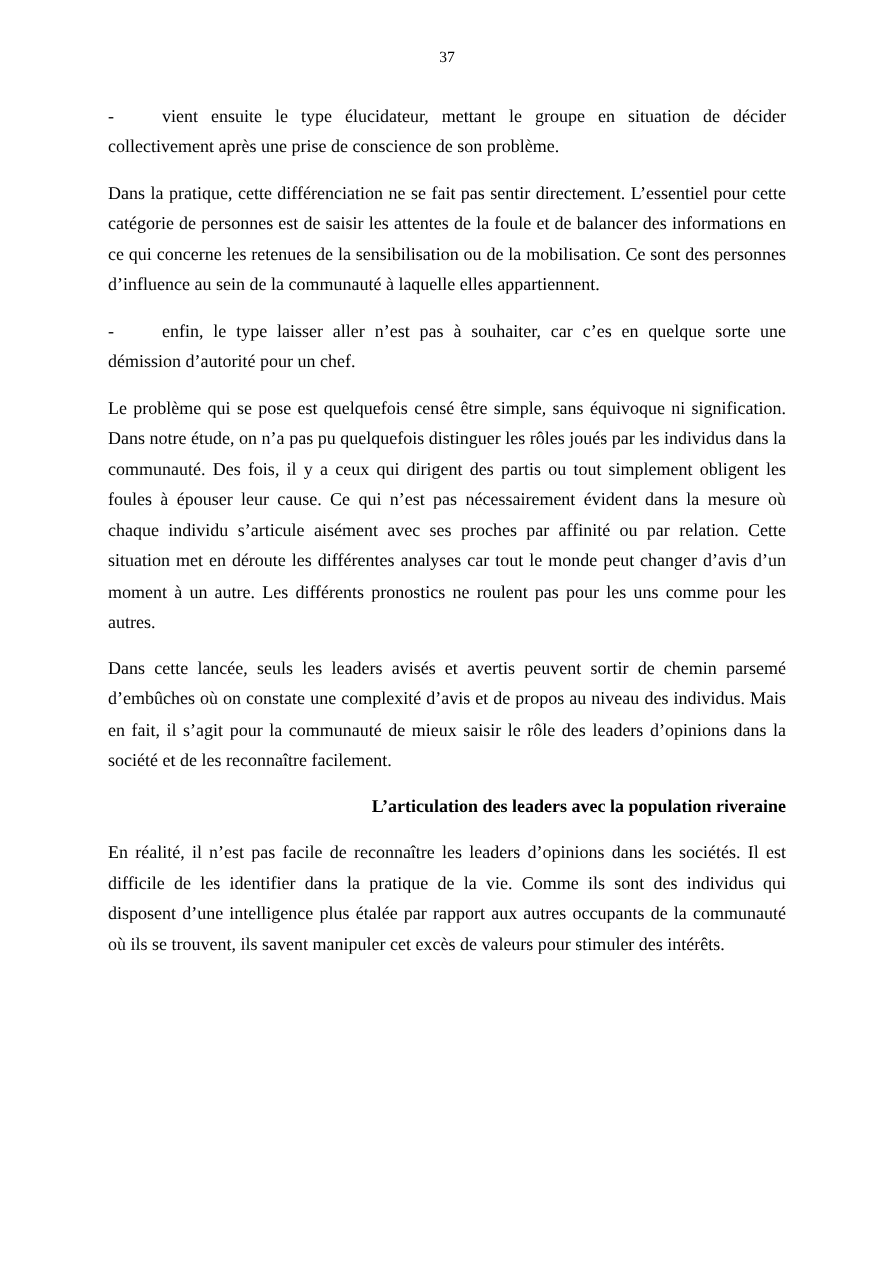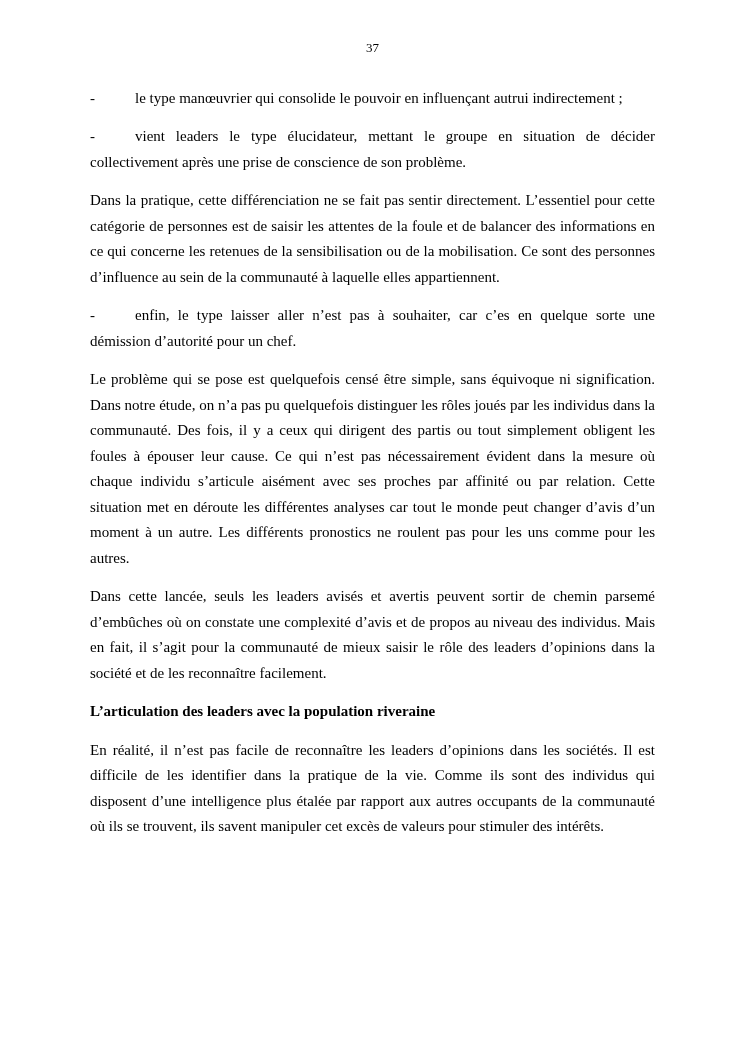"- le type manœuvrier qui" p.block { html: <p> <span>-</span><span>le type manœuvrier qui consolide le pouvoir en influençant autrui indirectement ;</span> </p> -> none }
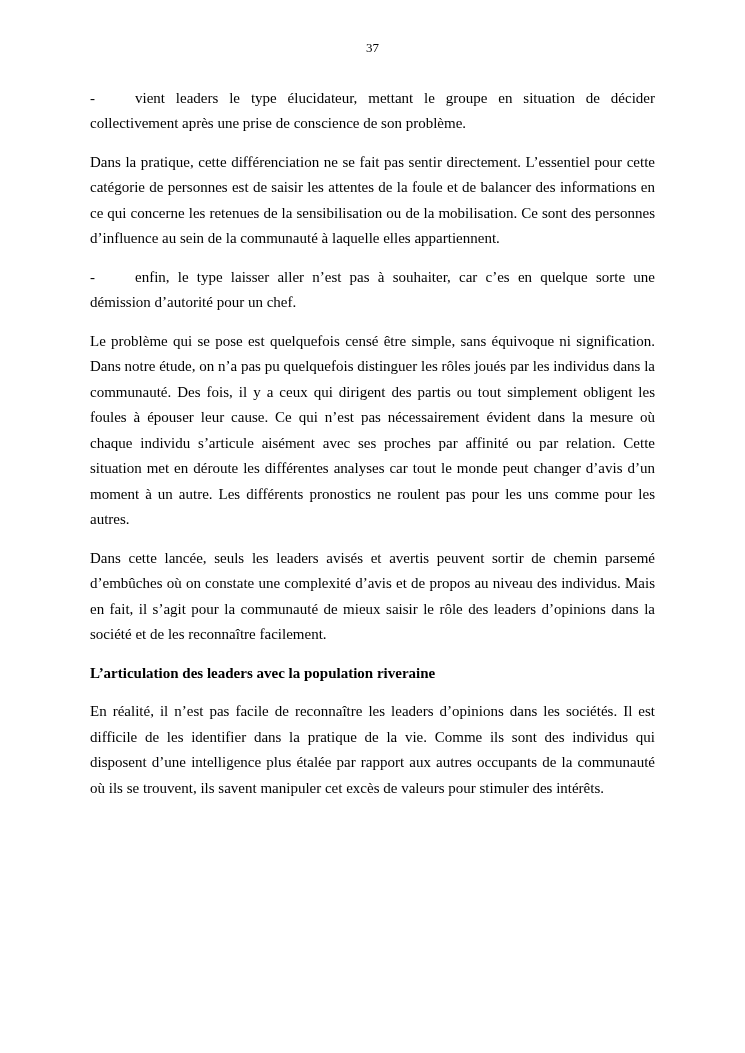"vient leaders le type élucidateur," span { text: leaders -> ensuite }
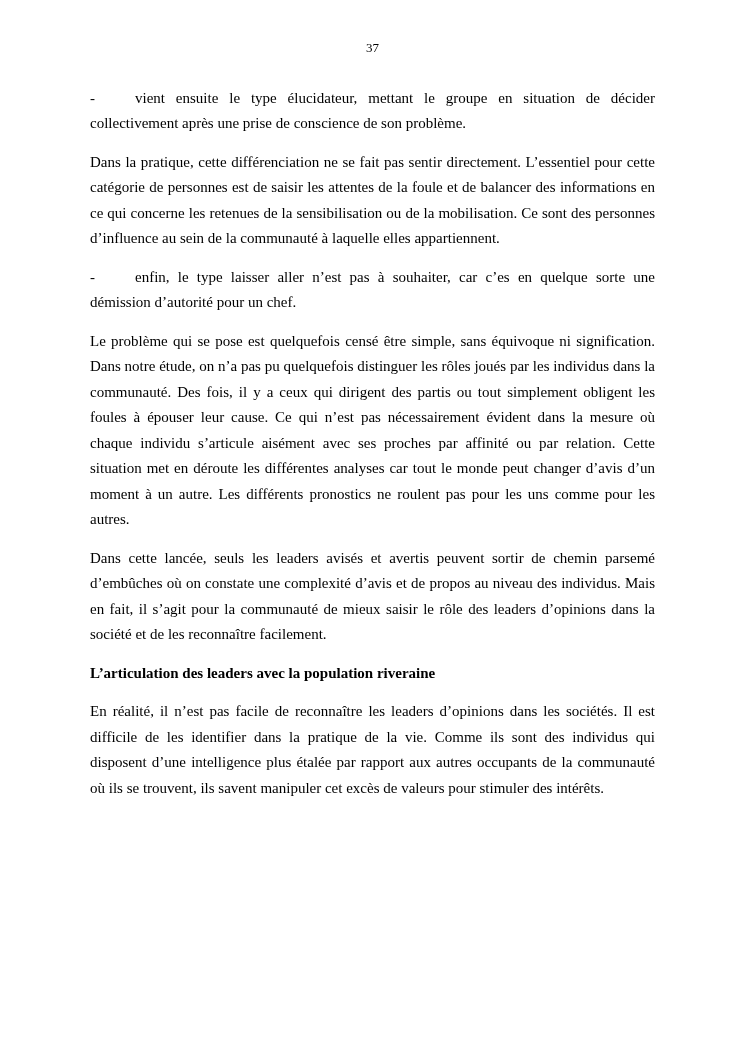"L’articulation des leaders avec la" h2.section-heading { text-align: left -> right }
